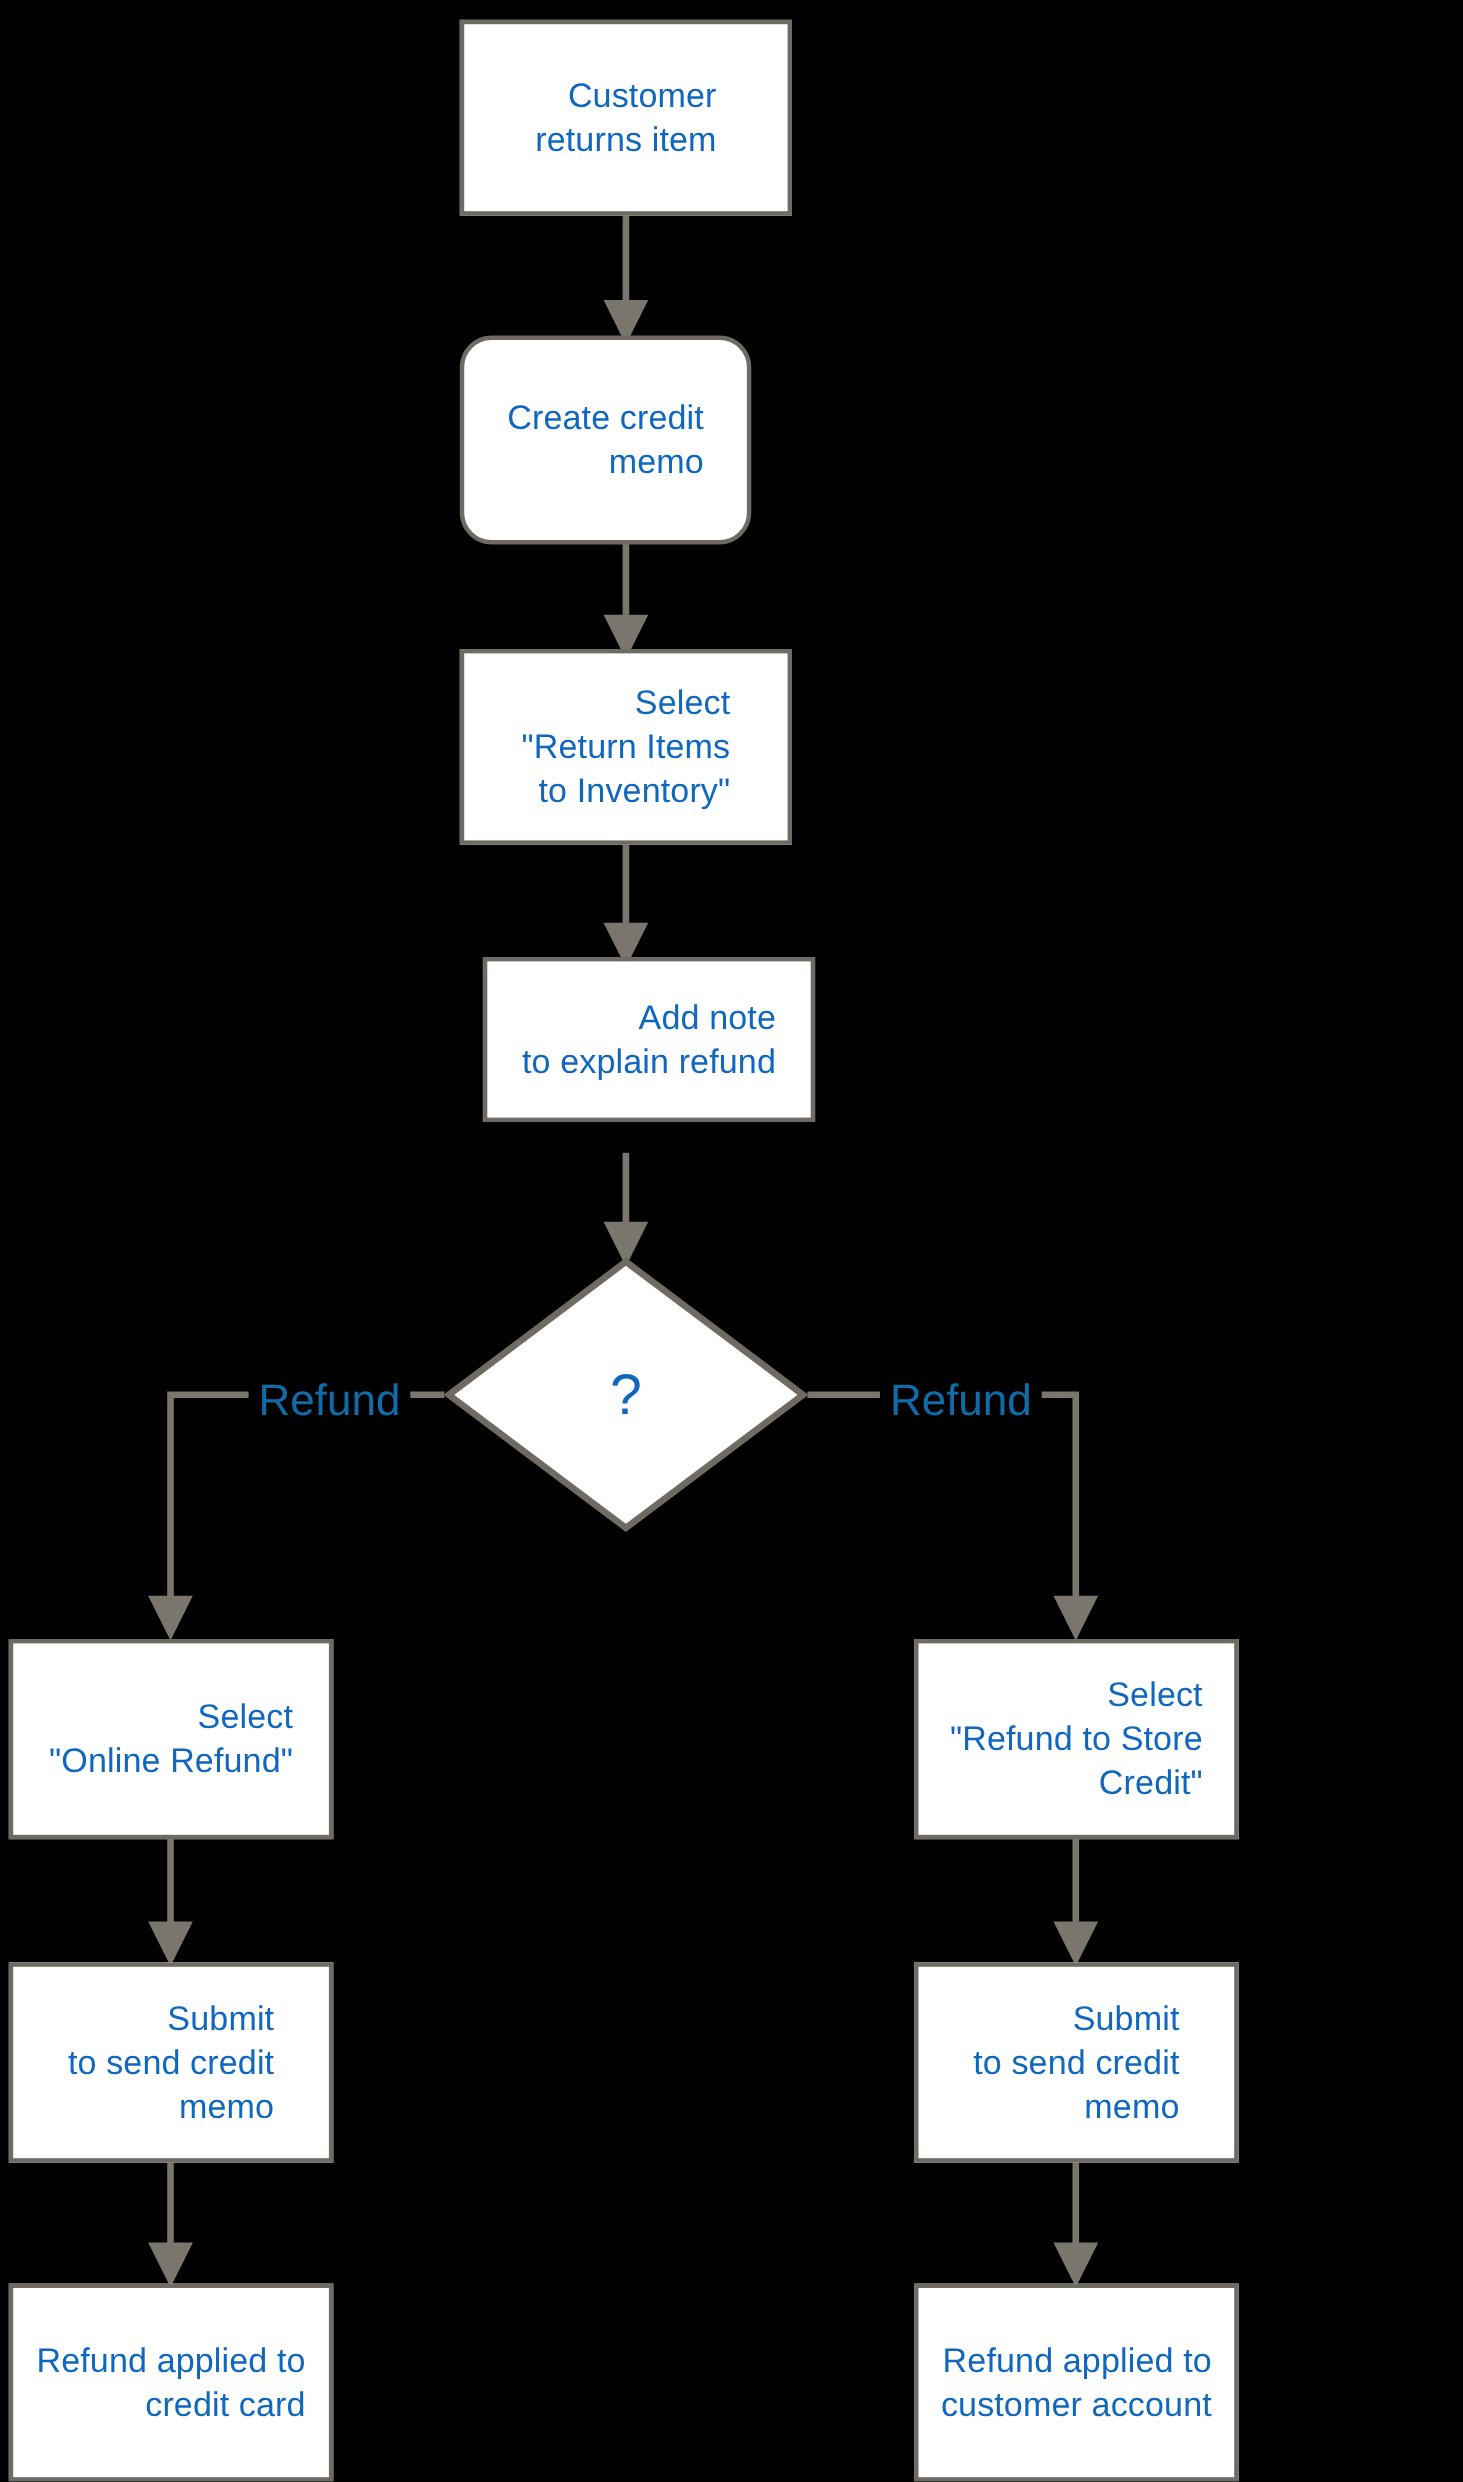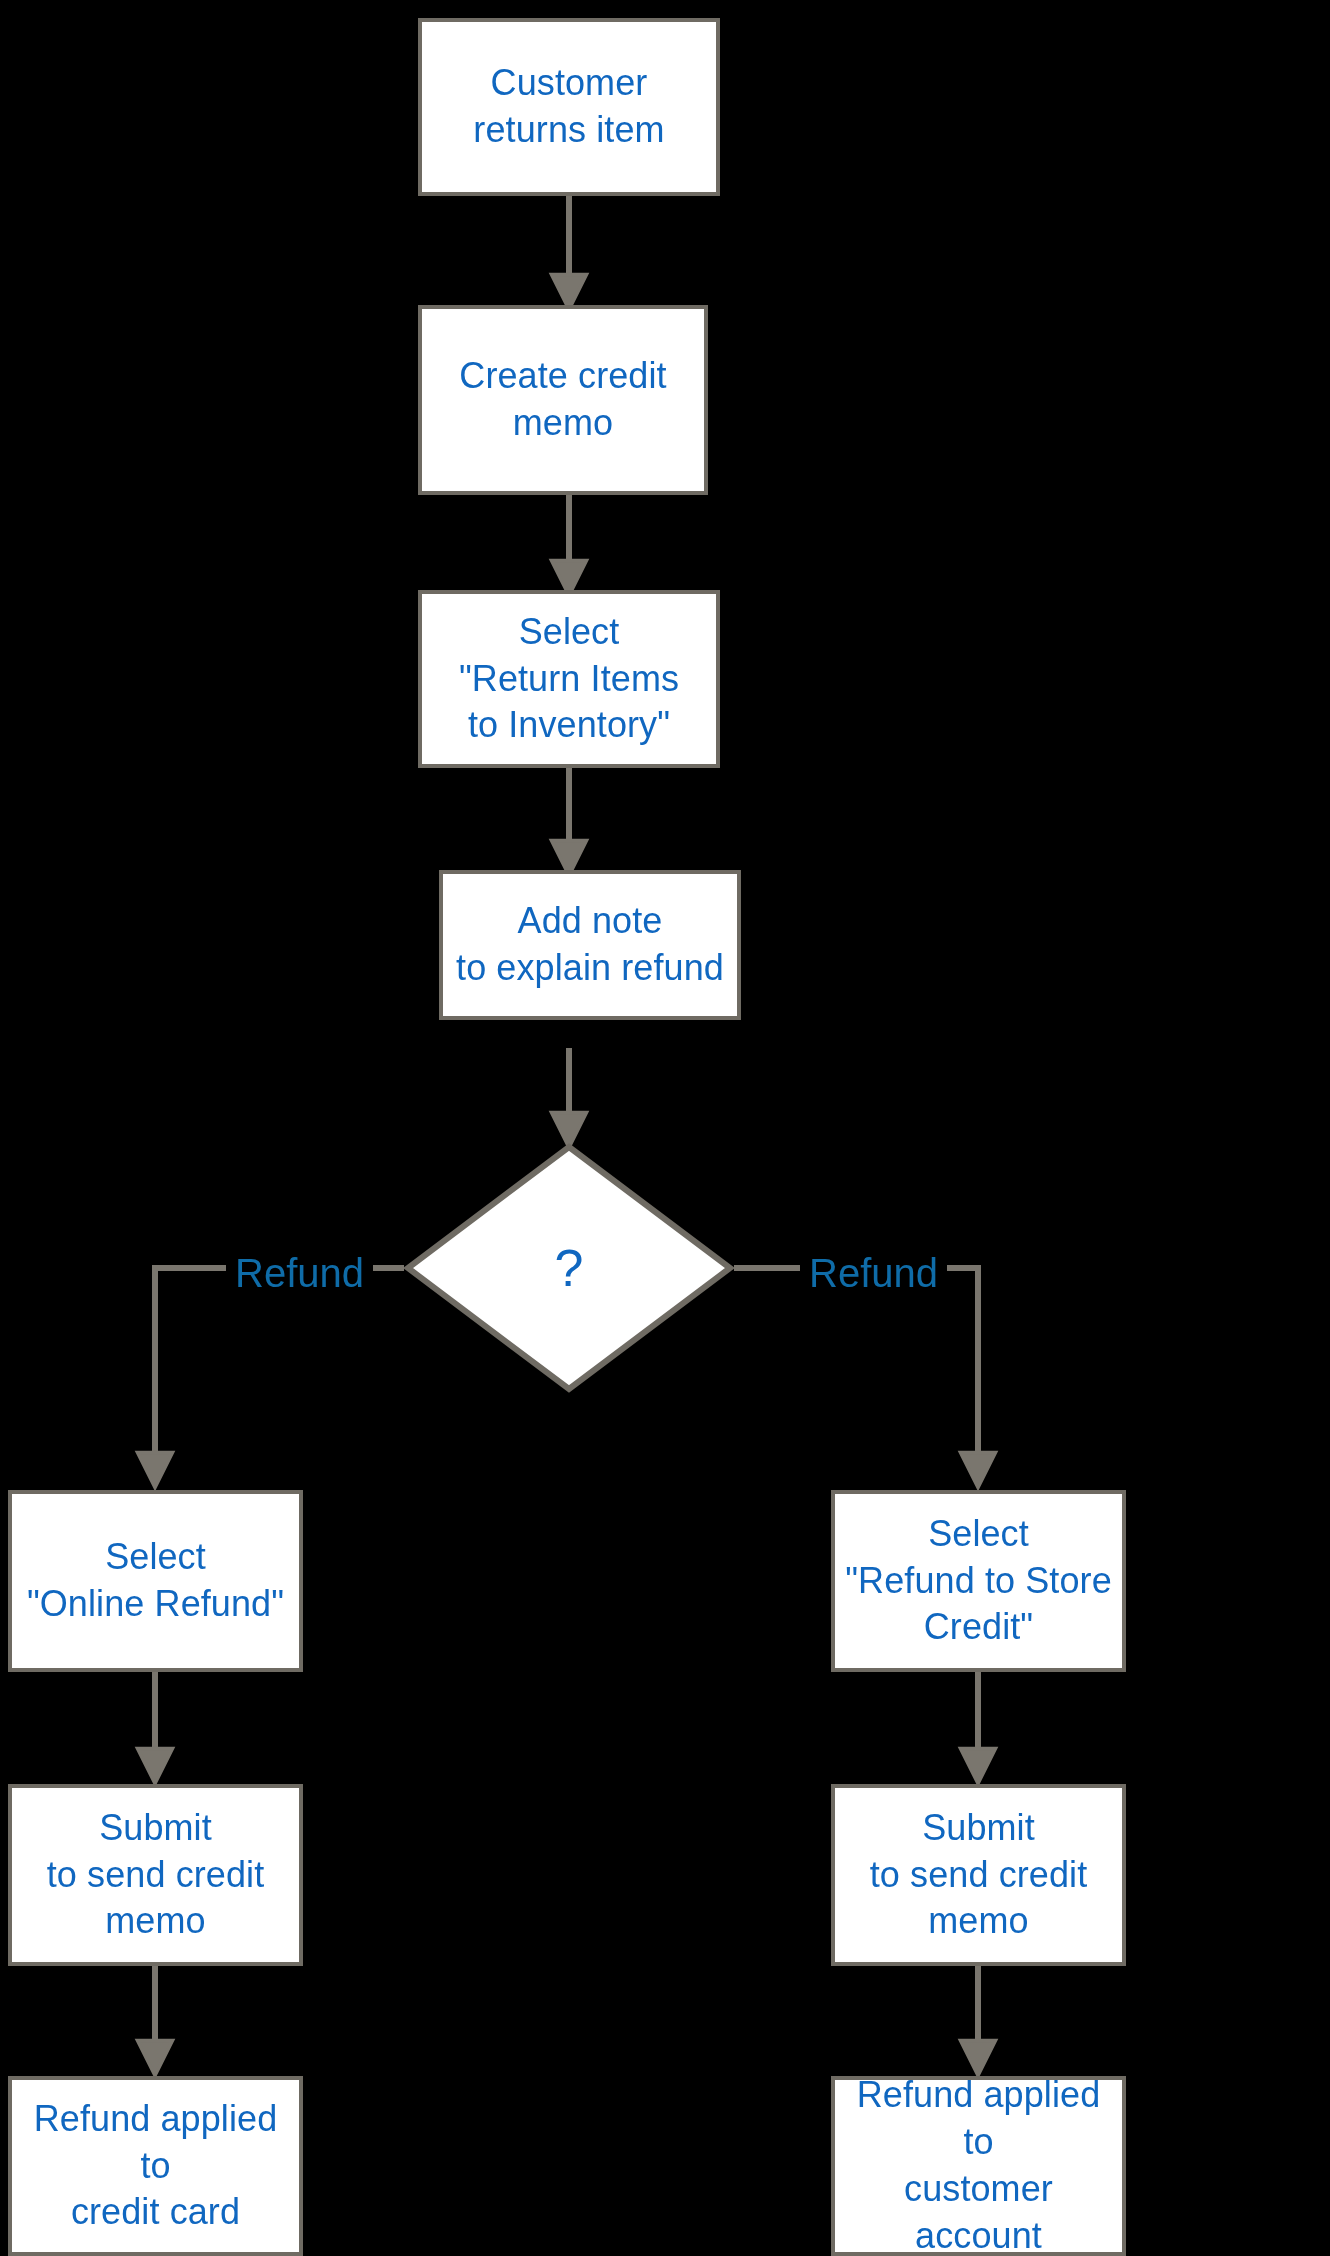"Customer" .node-label { font-size: 36px -> 31px; text-align: none -> right }
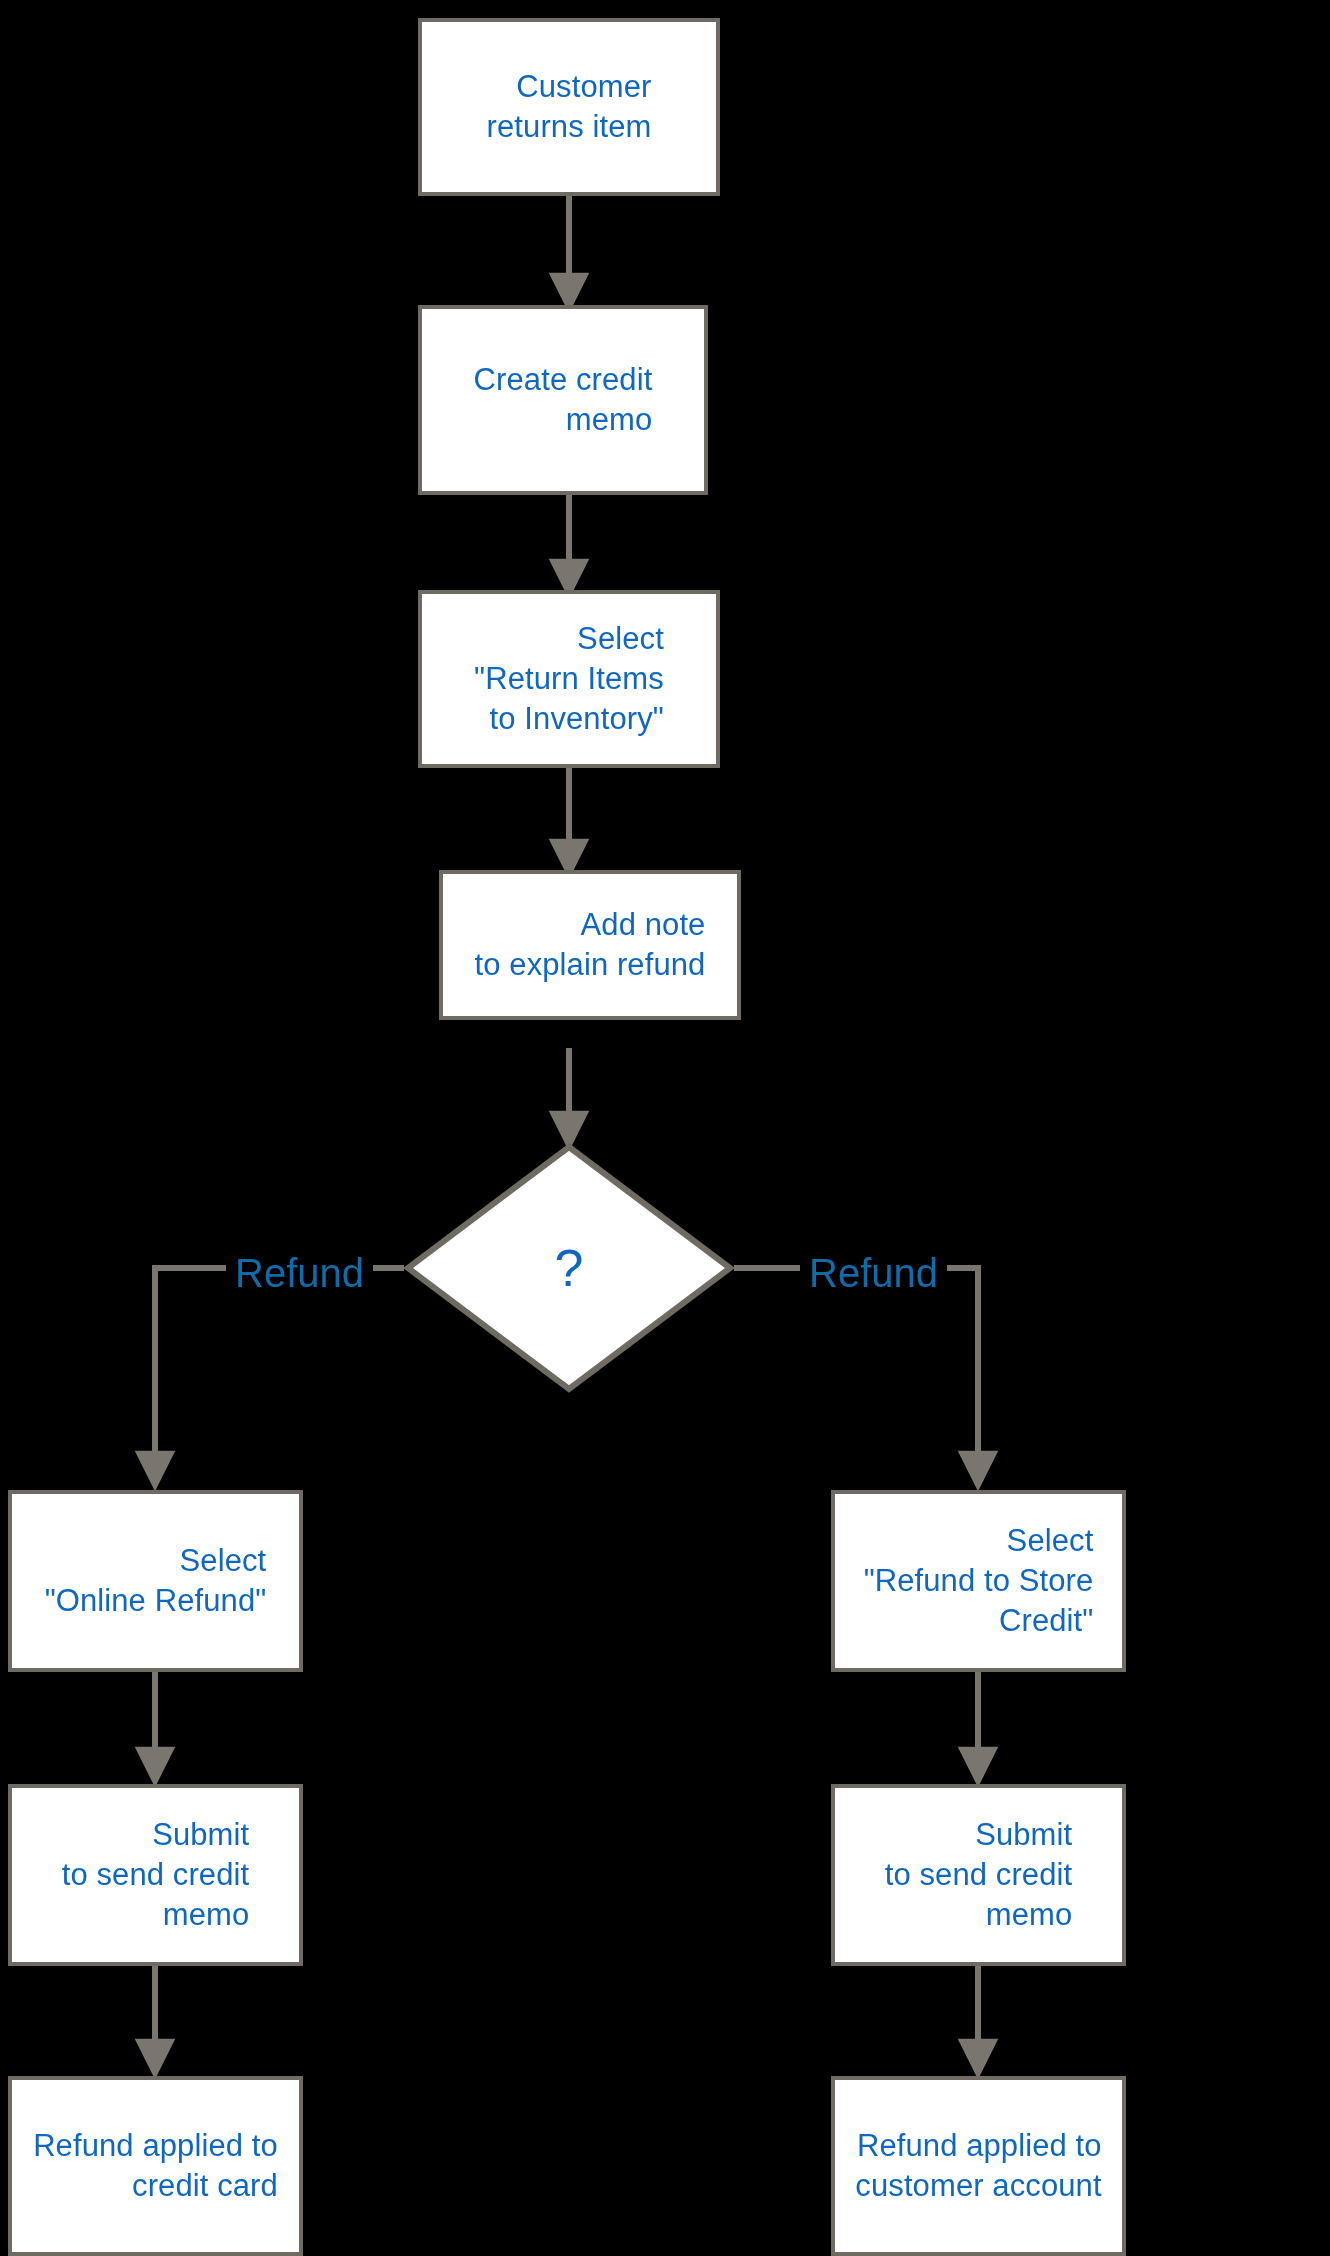"Create credit" div.node { border-radius: none -> 29px; width: 290px -> 265px }
